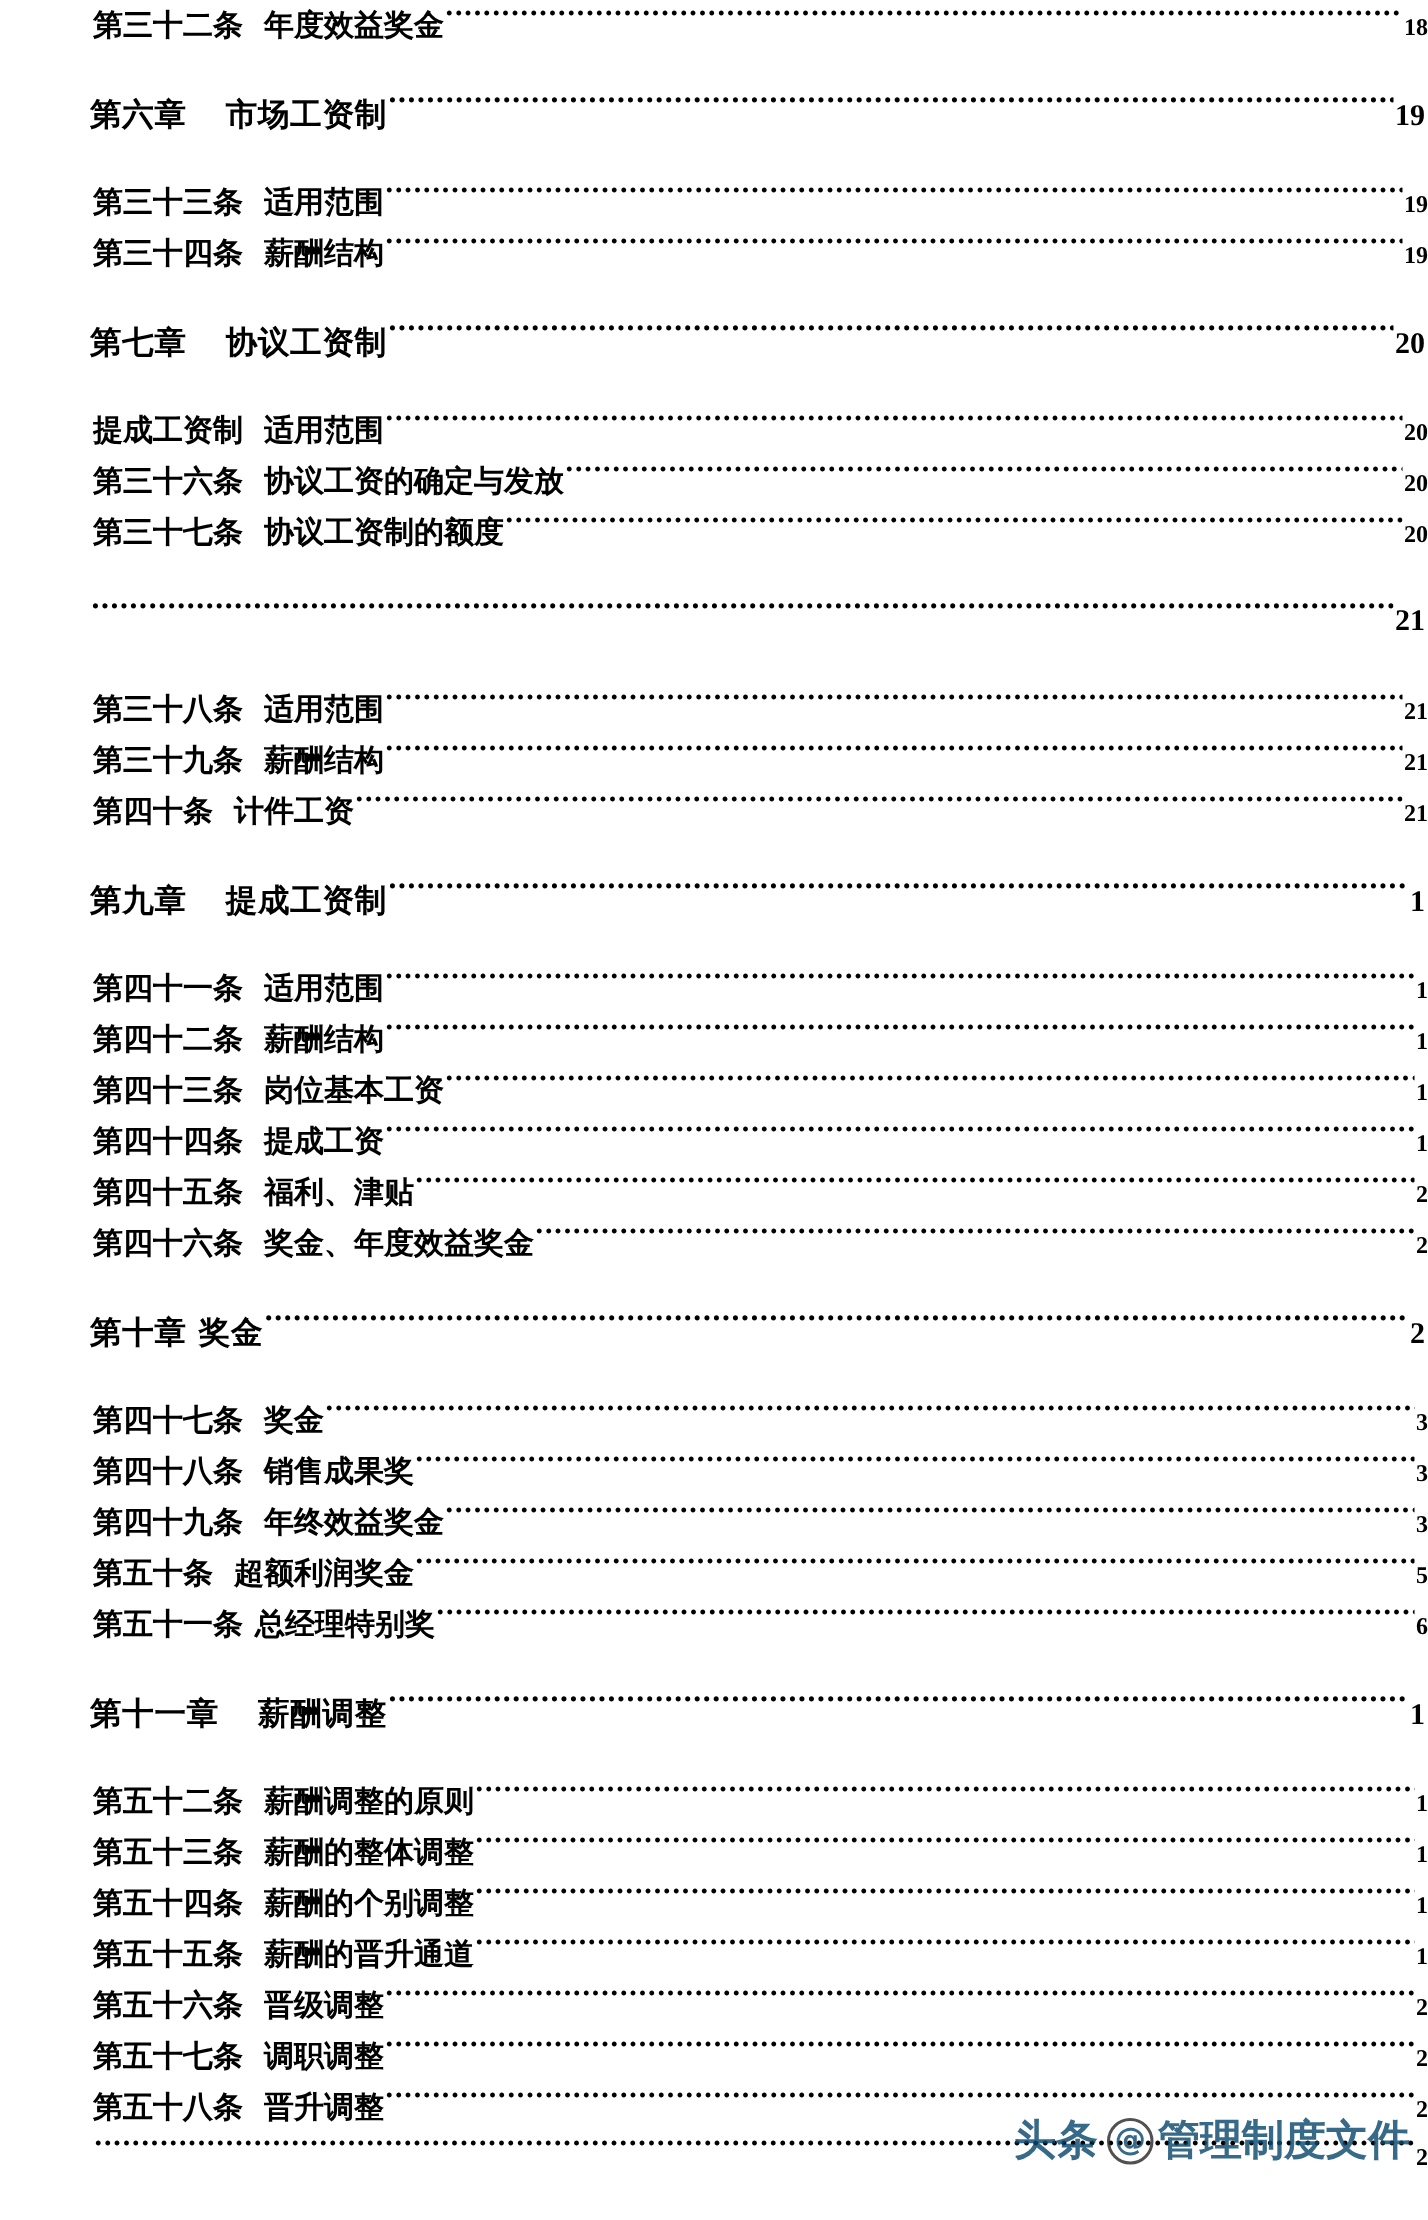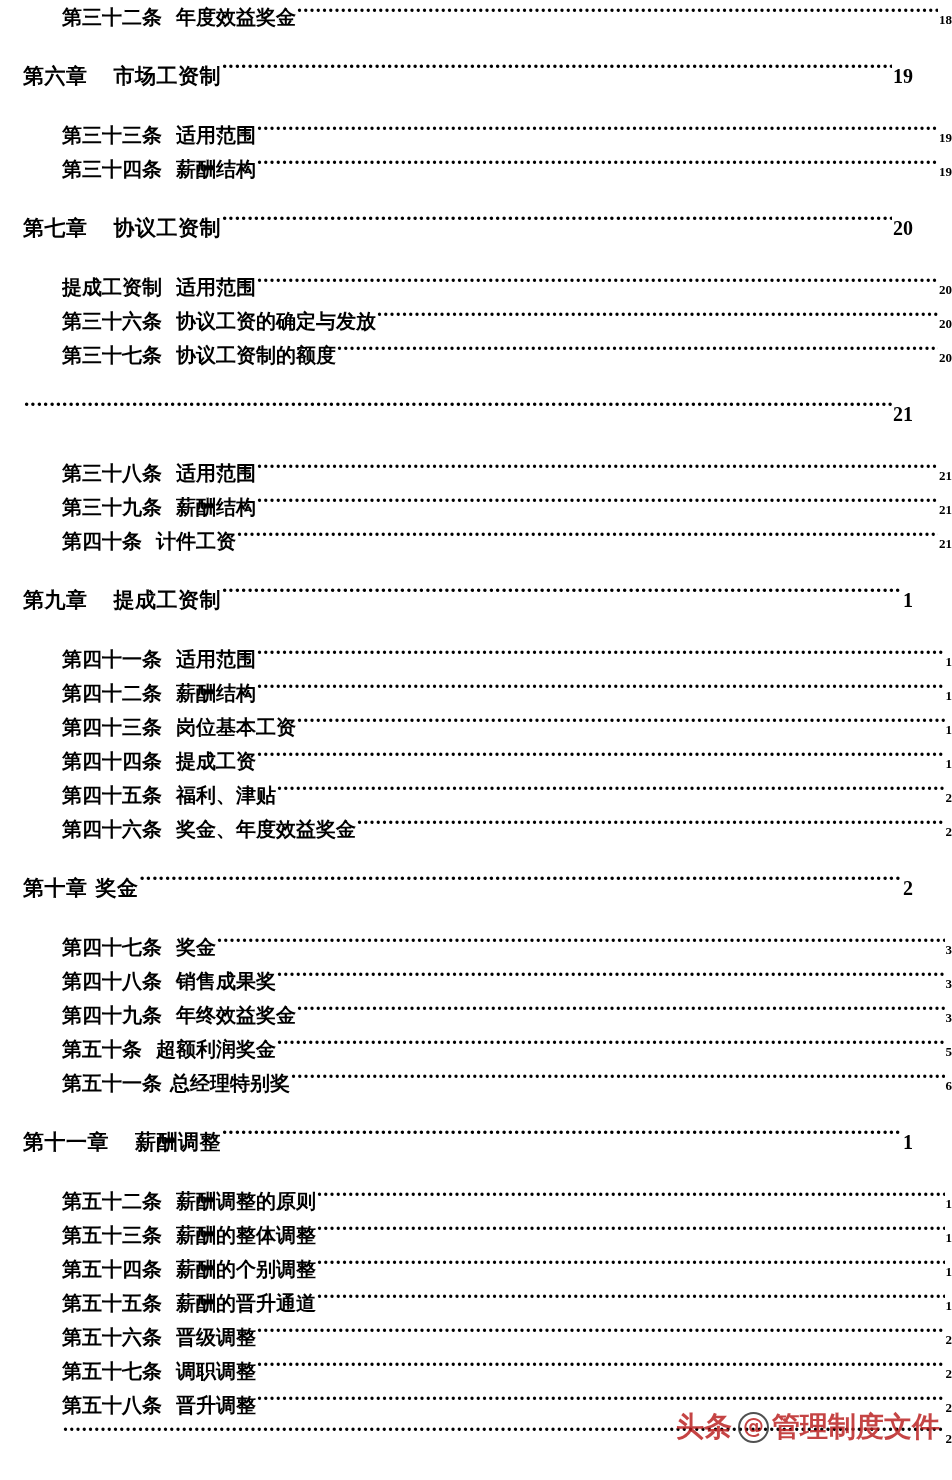"18" .row.article .page { font-size: 13px -> 16px }
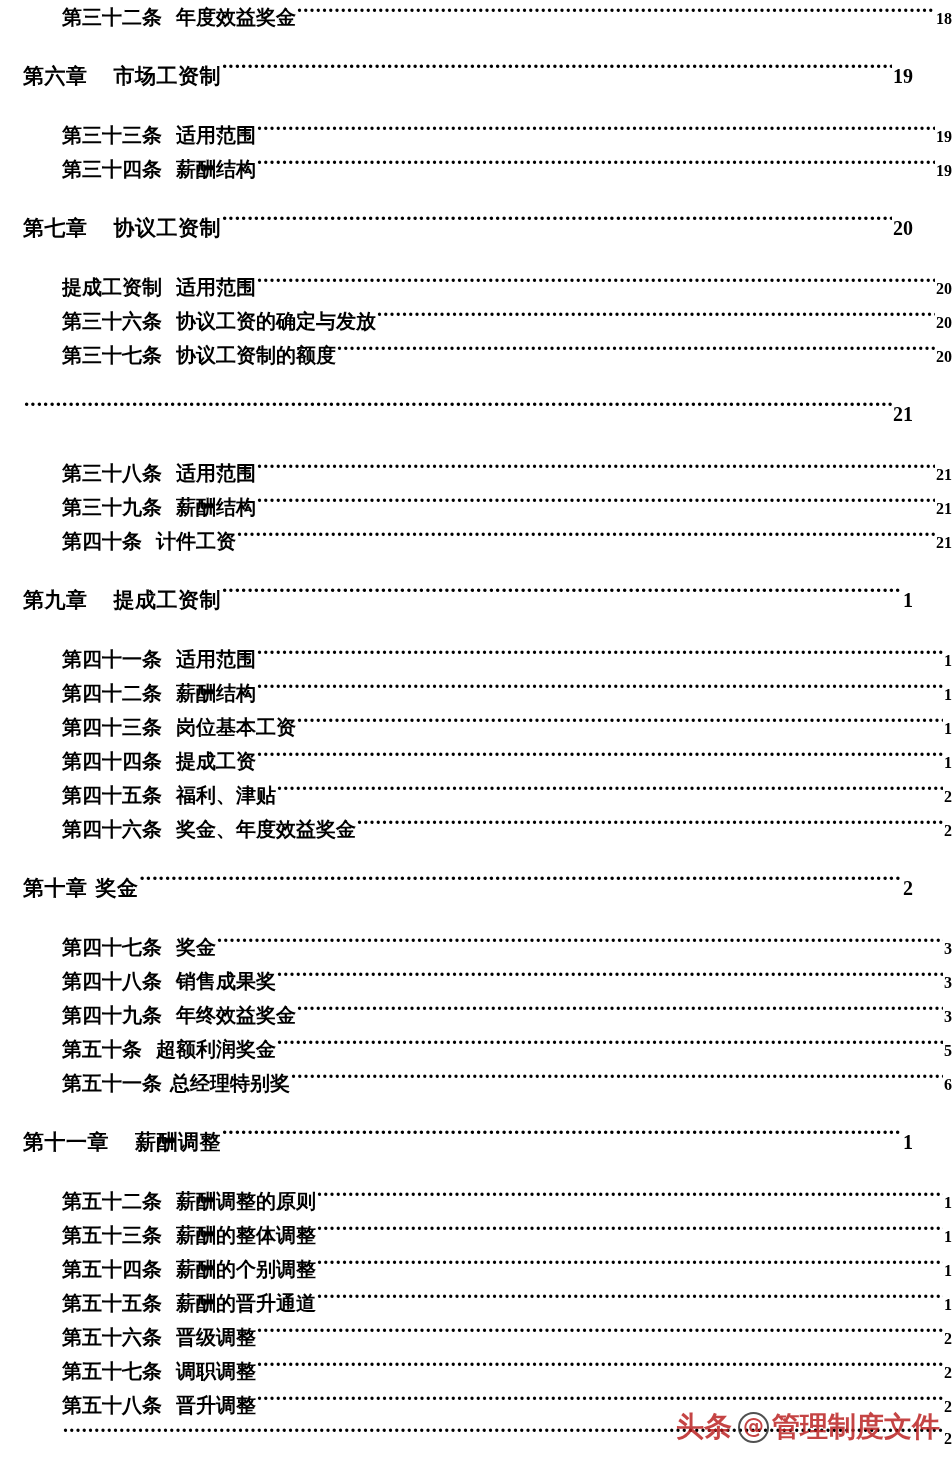"第六章 市场工资制" .row.chapter { margin-left: 23px -> 60px }
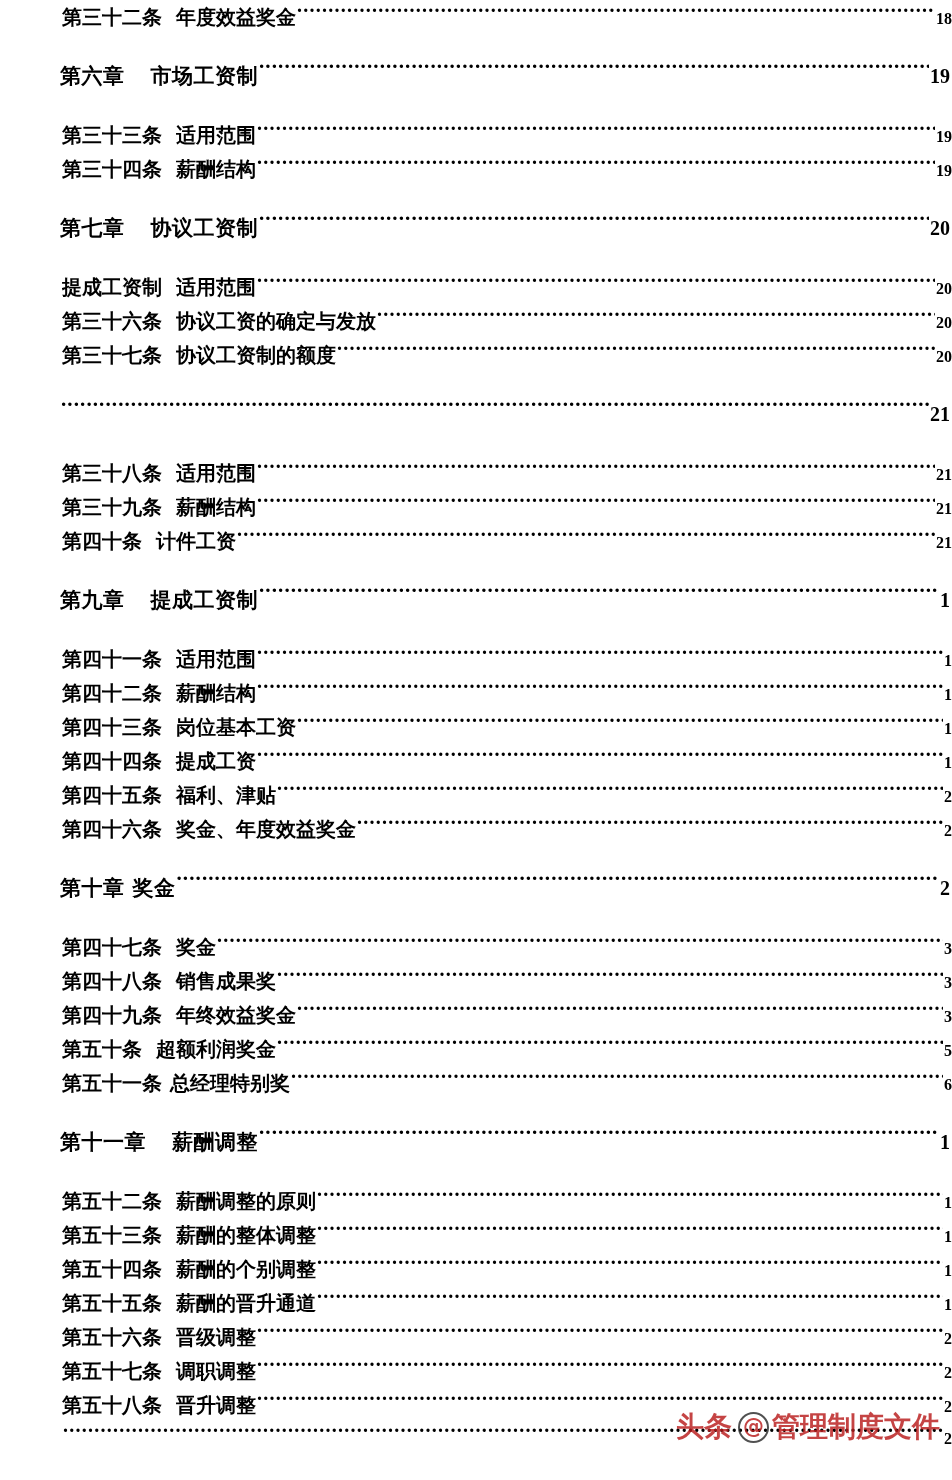"头条" #watermark { color: #b91c1c -> #0c4a6e }
